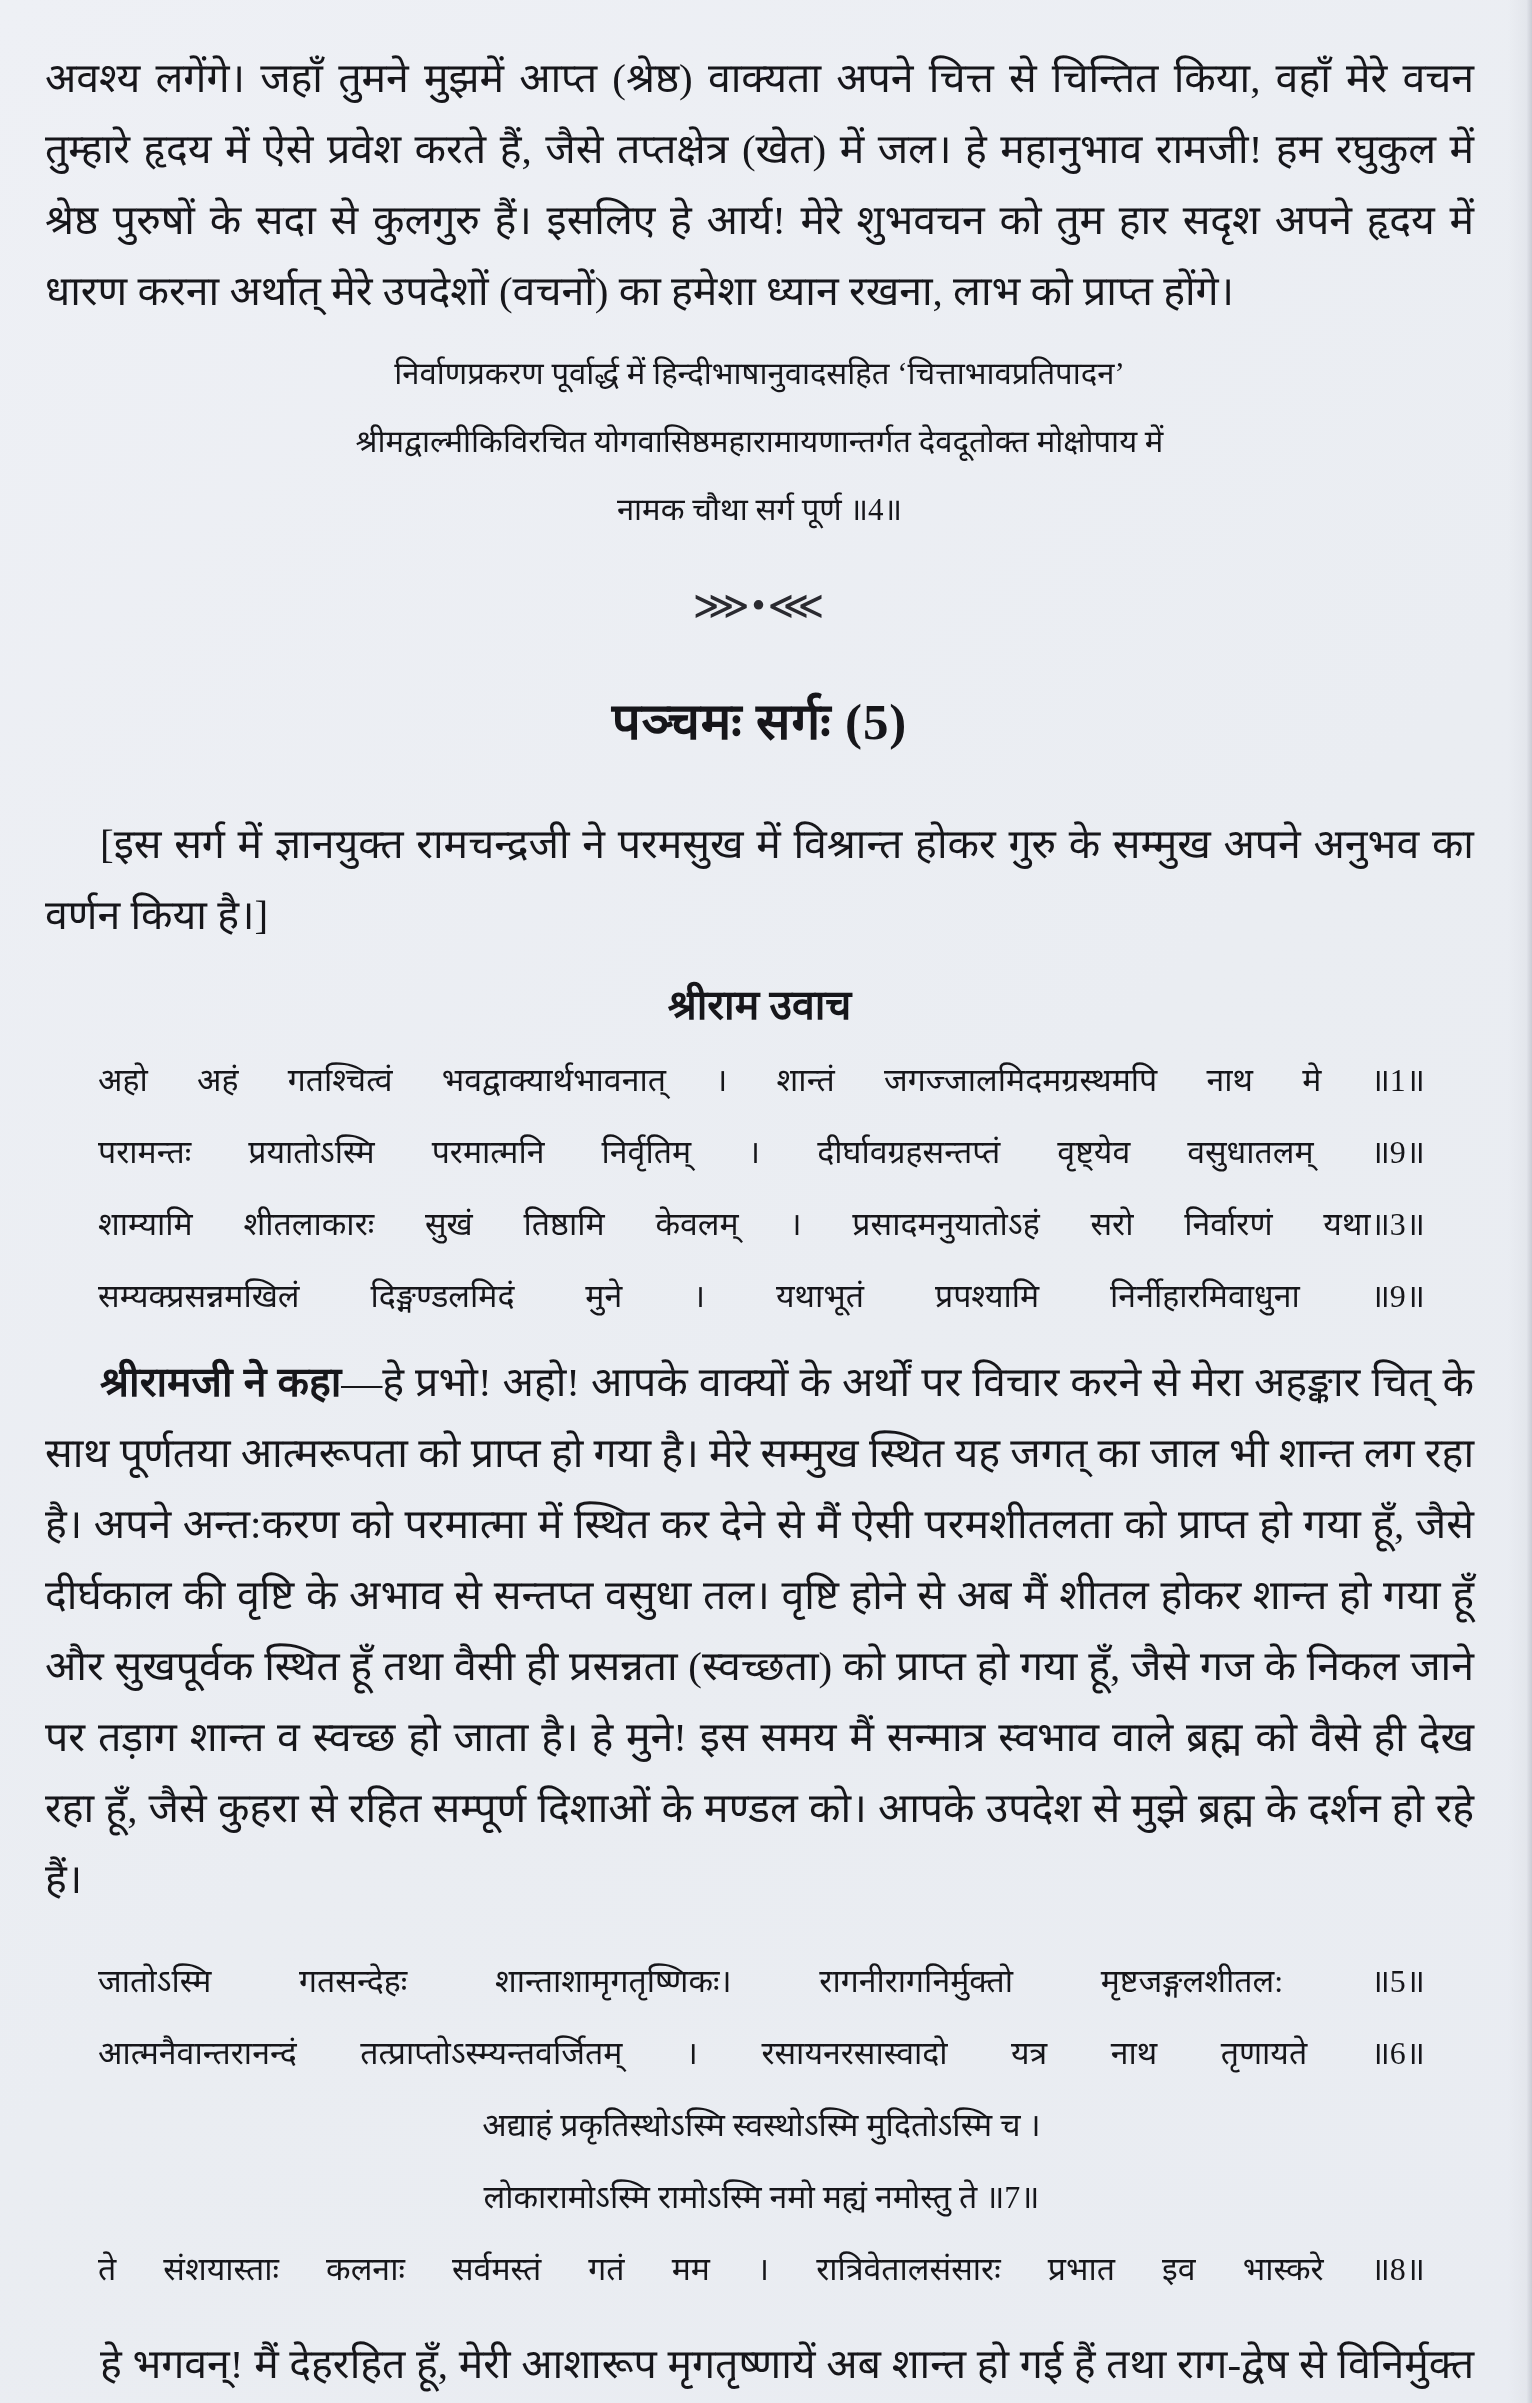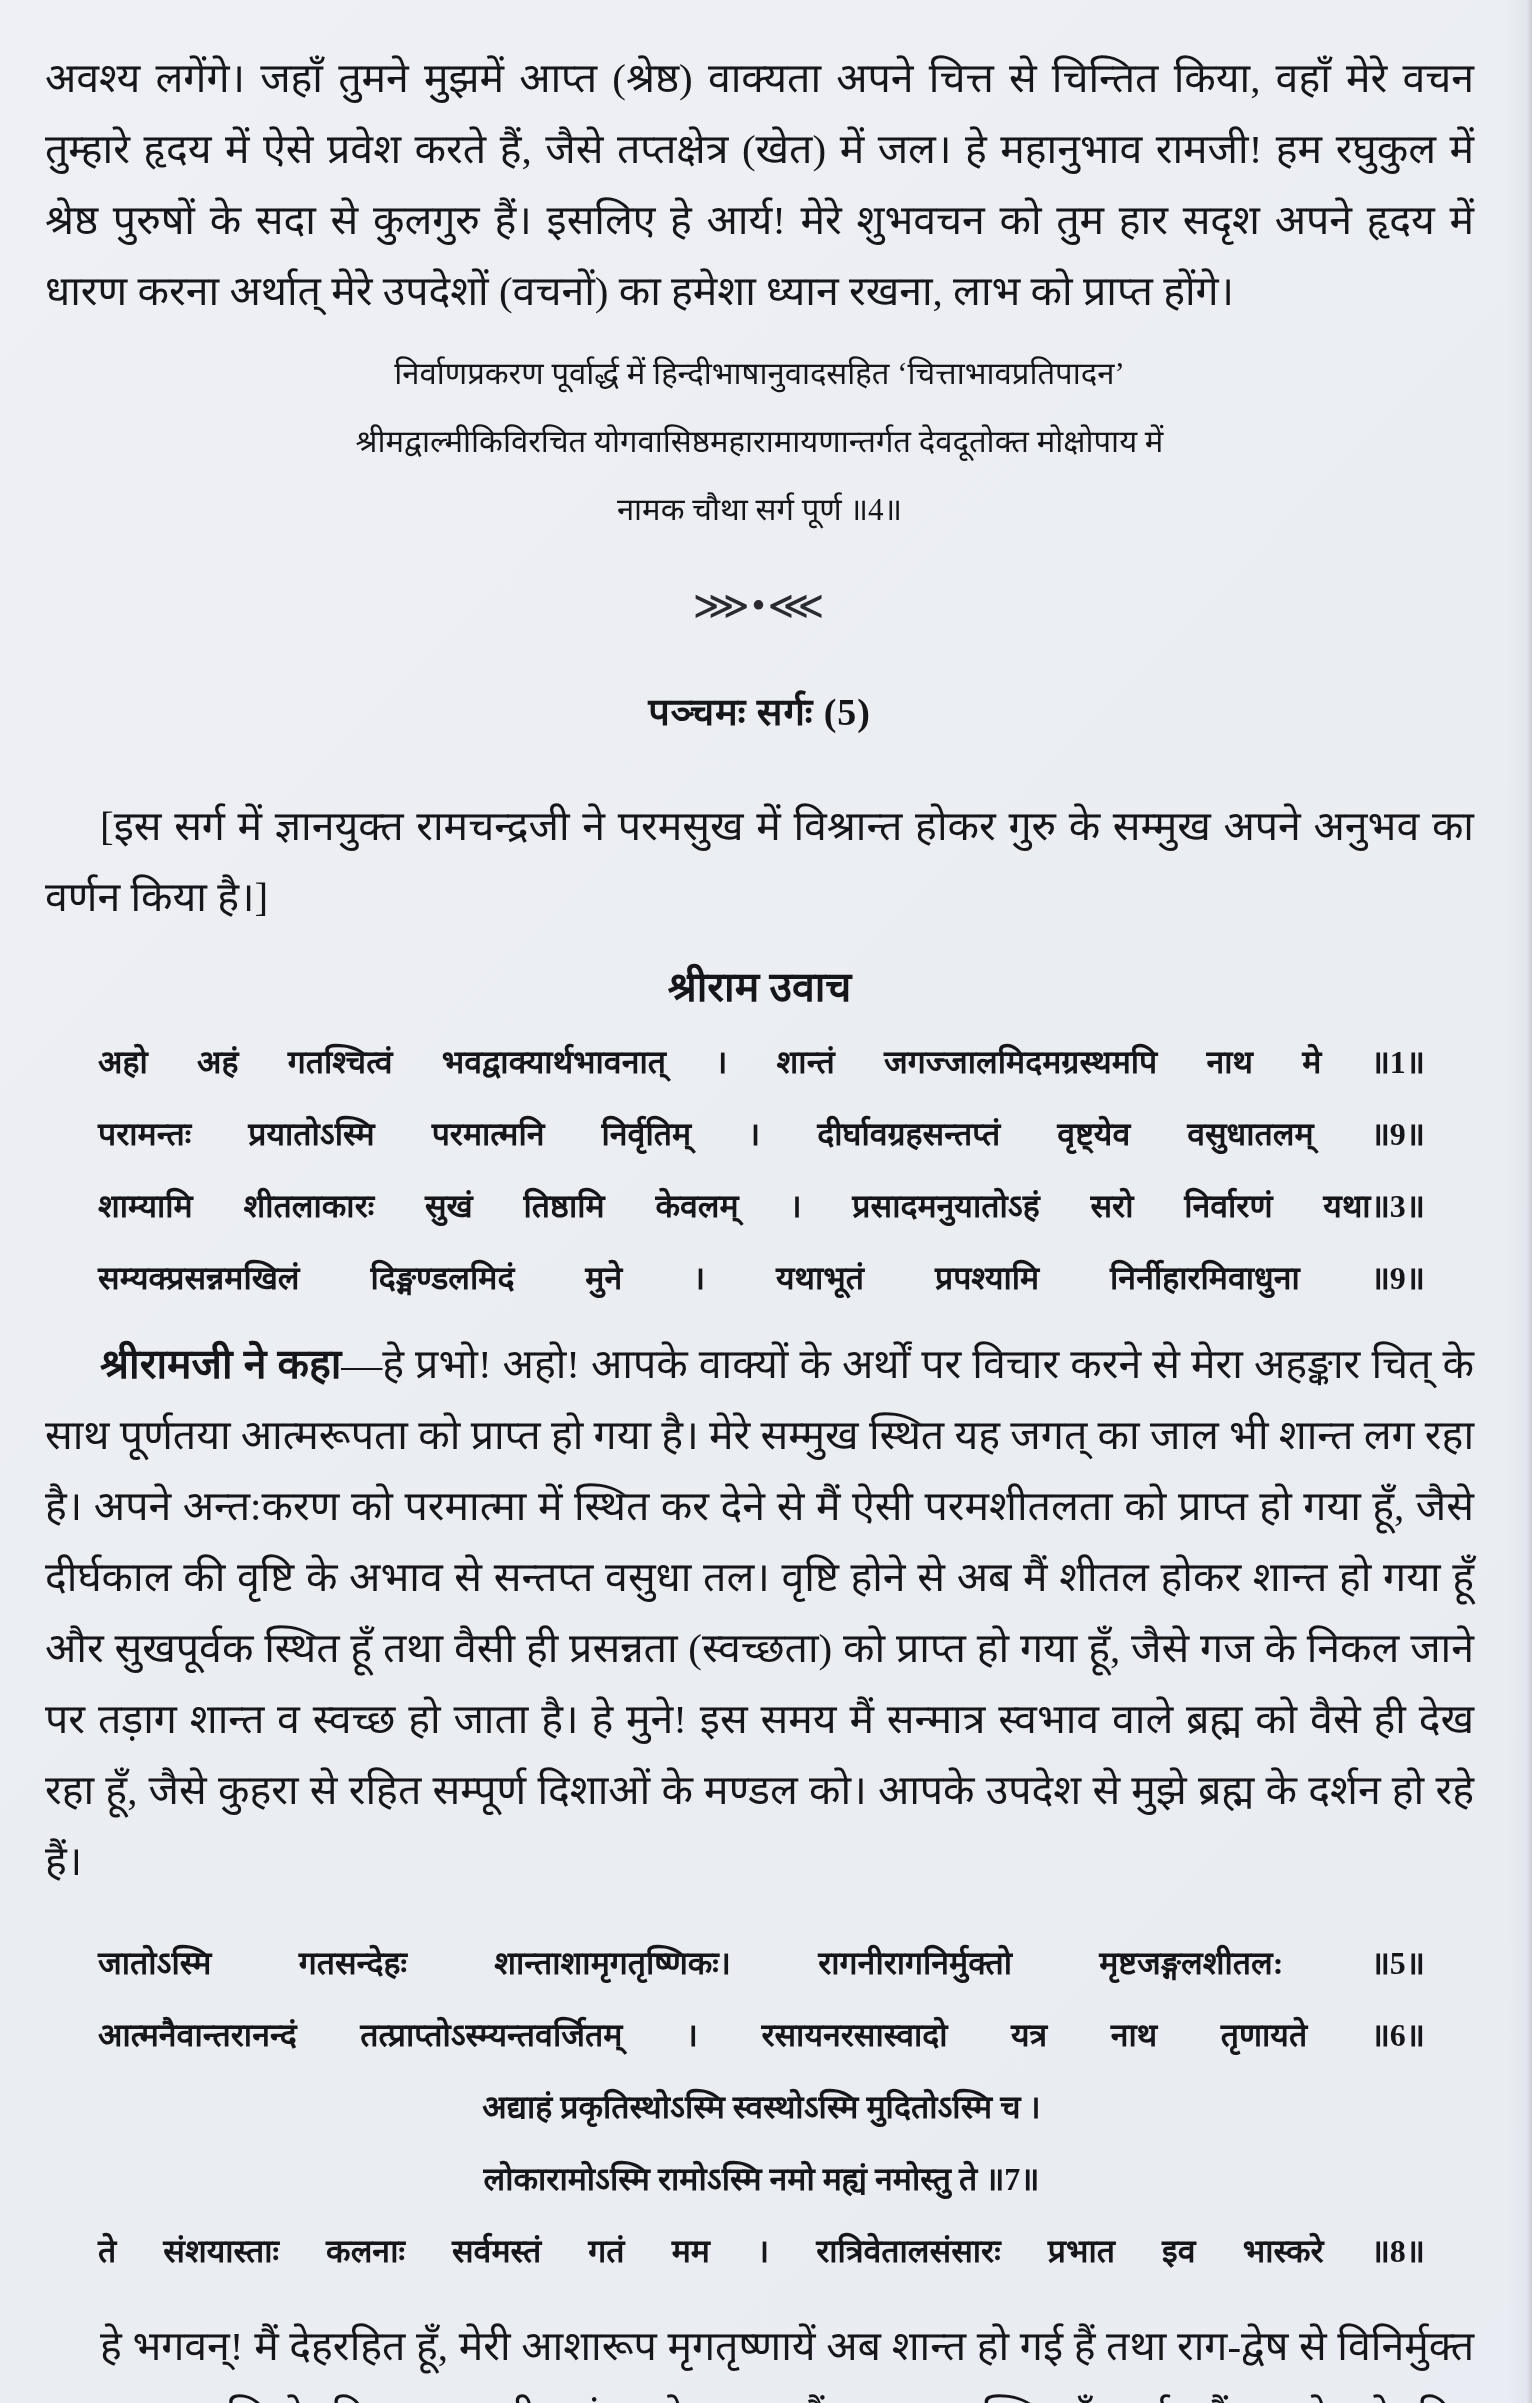"पञ्चमः सर्गः (5)" .chapter { font-size: 38px -> 51px }
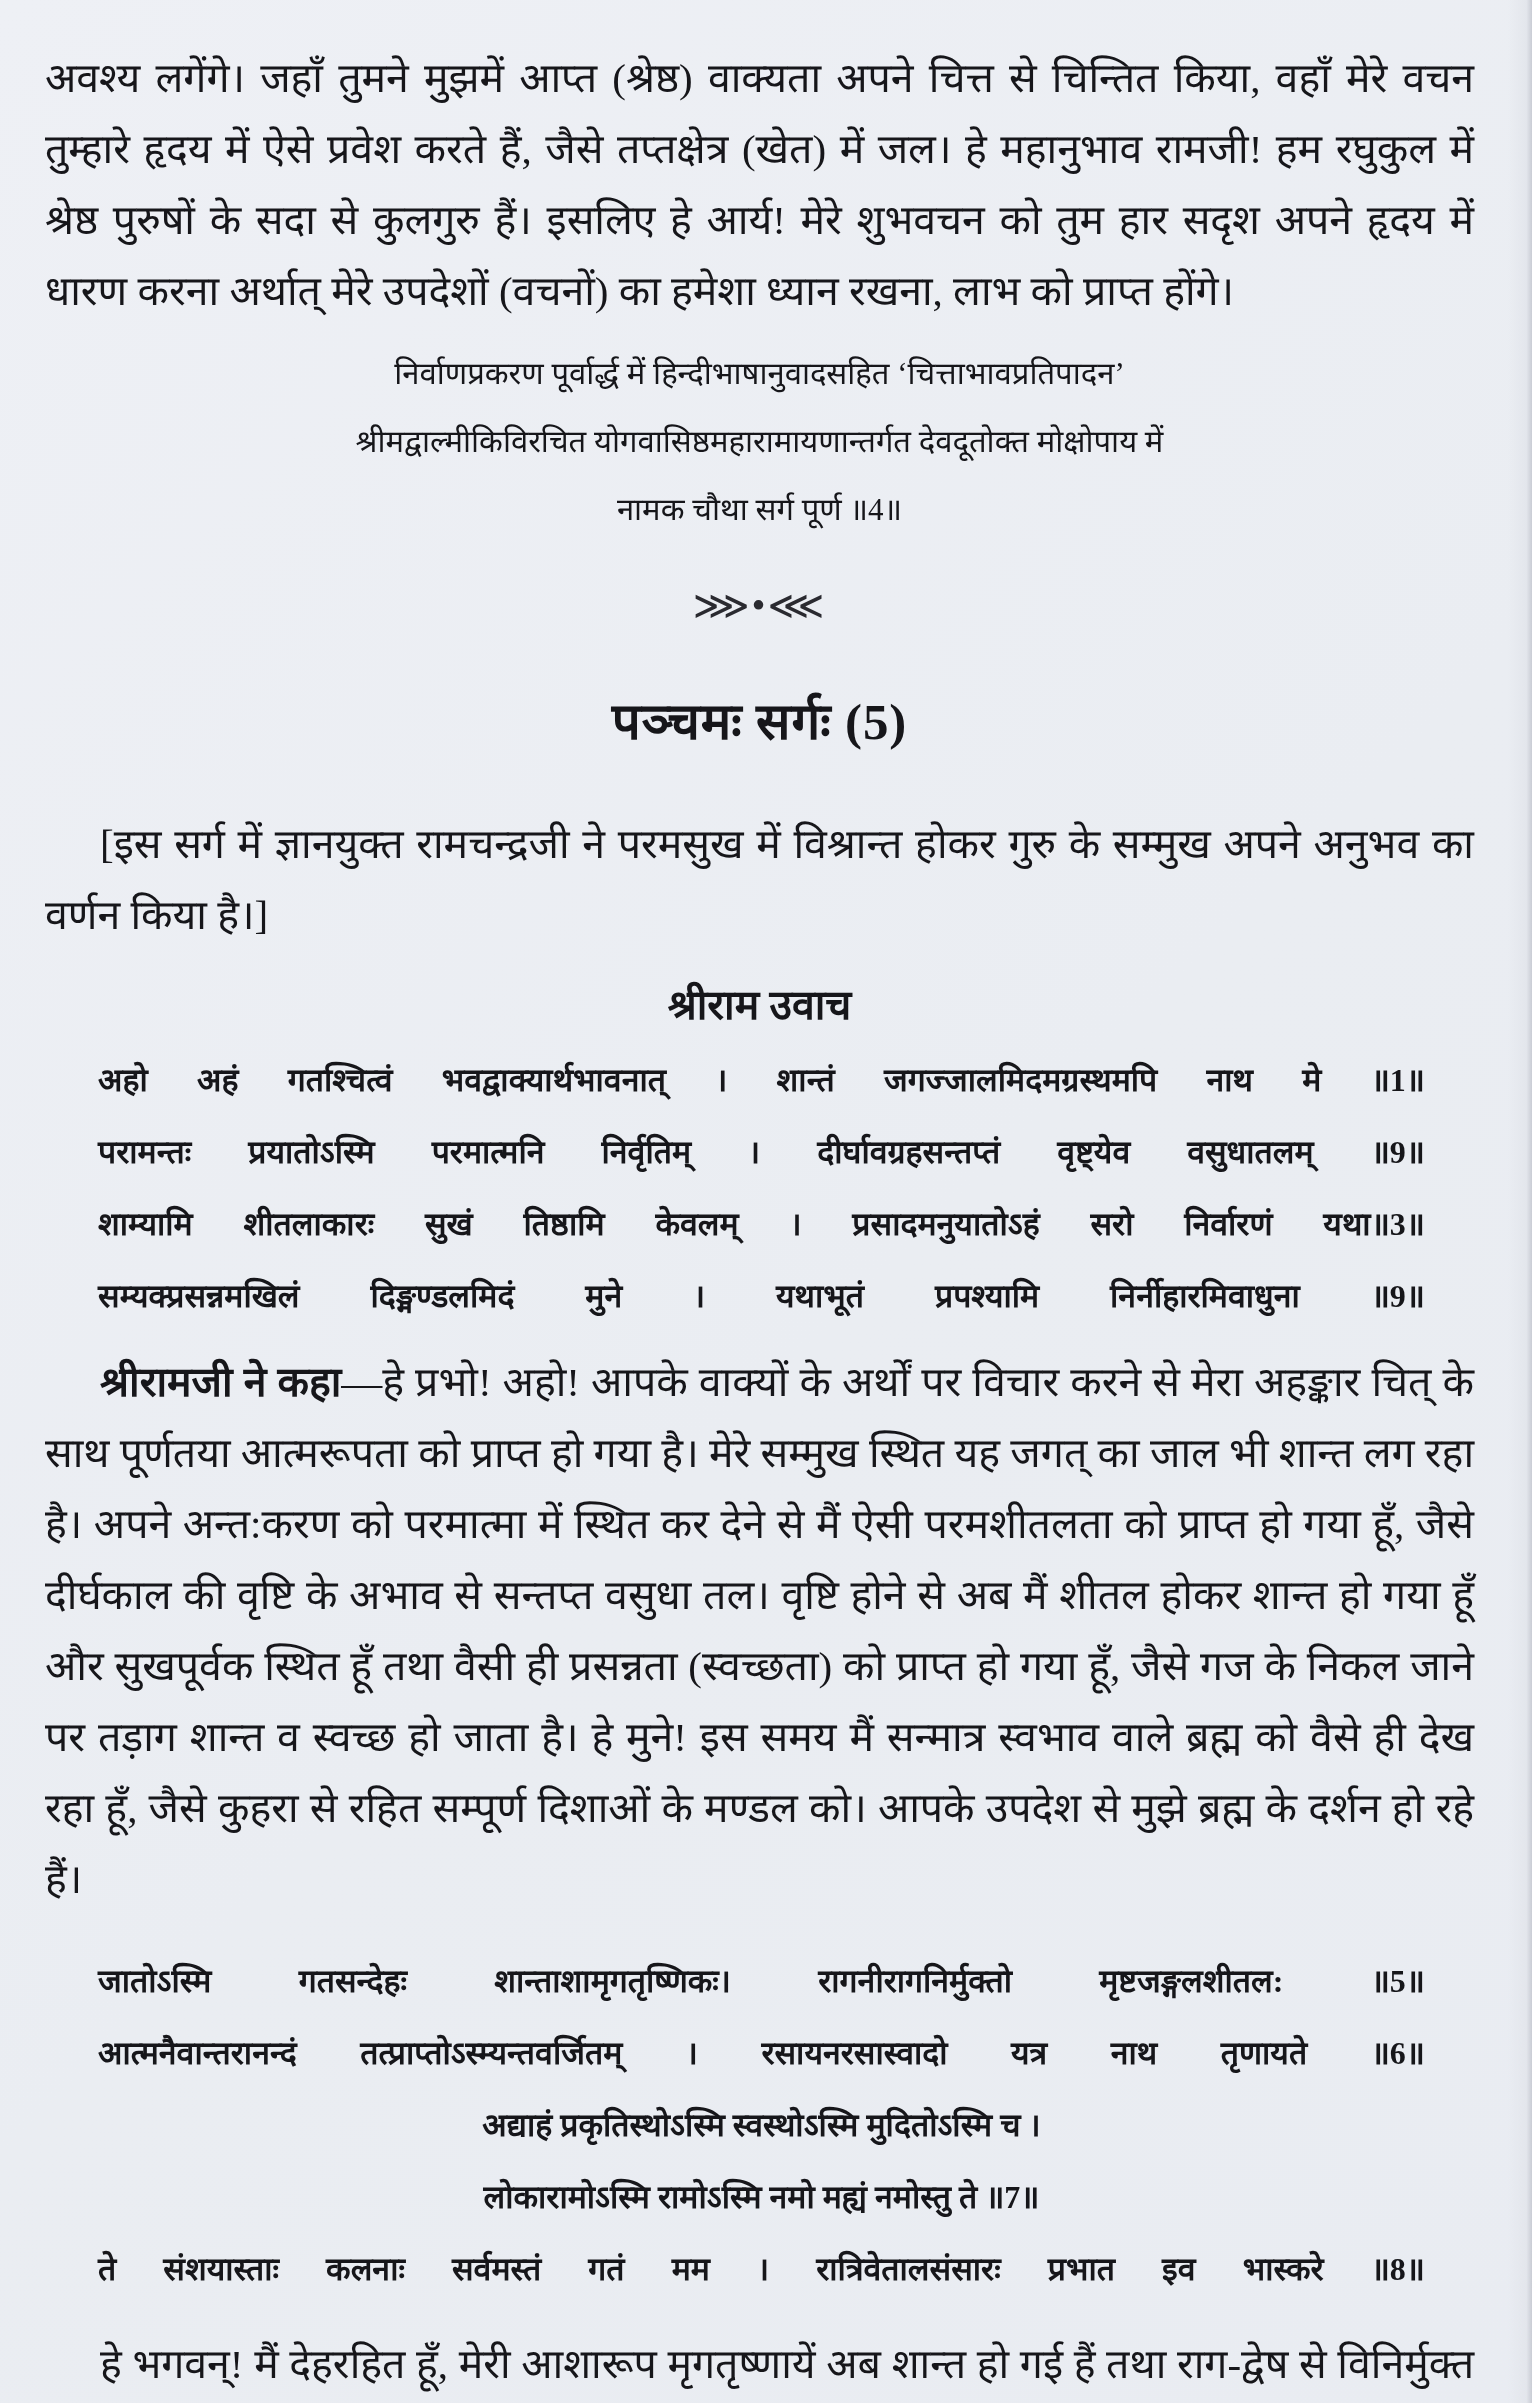"अहो अहं गतश्चित्वं भवद्वाक्यार्थभावनात्" .shlokas { font-weight: 700 -> 400 }
